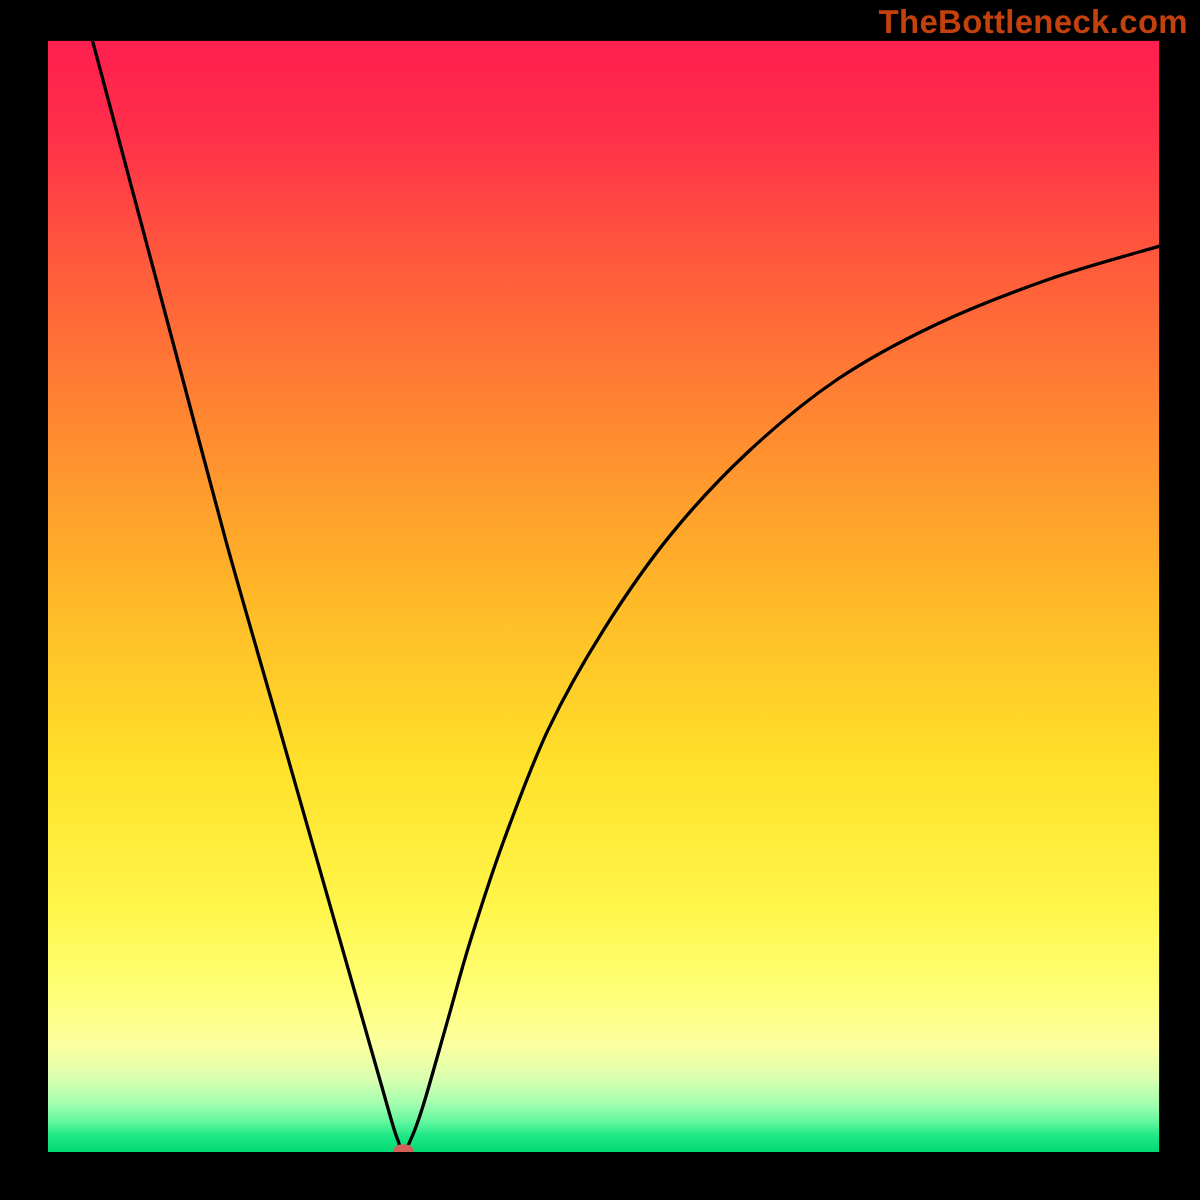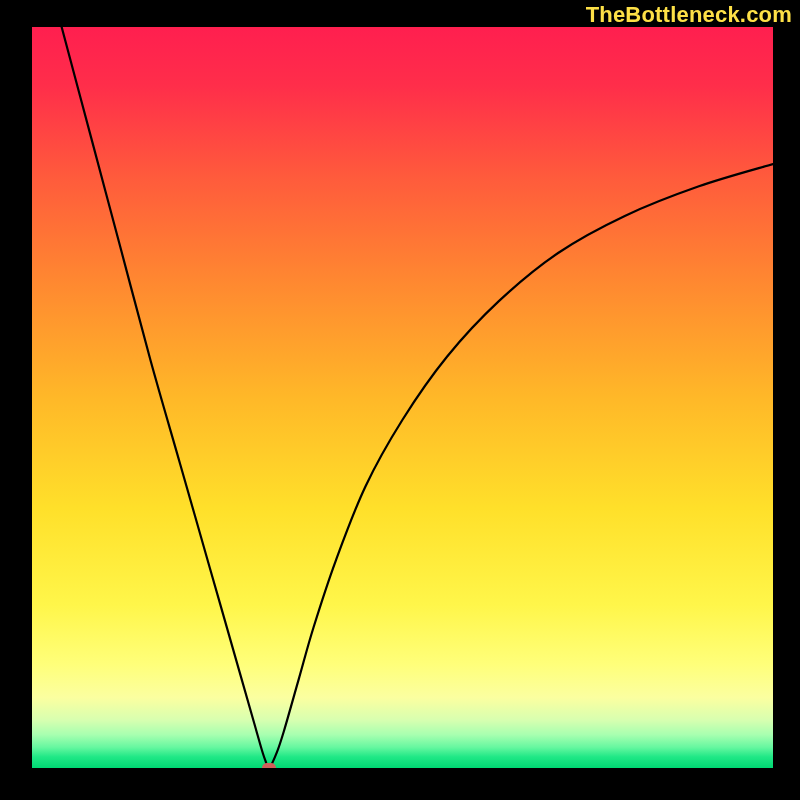"TheBottleneck.com" .watermark { color: #fde047 -> #c2410c }
